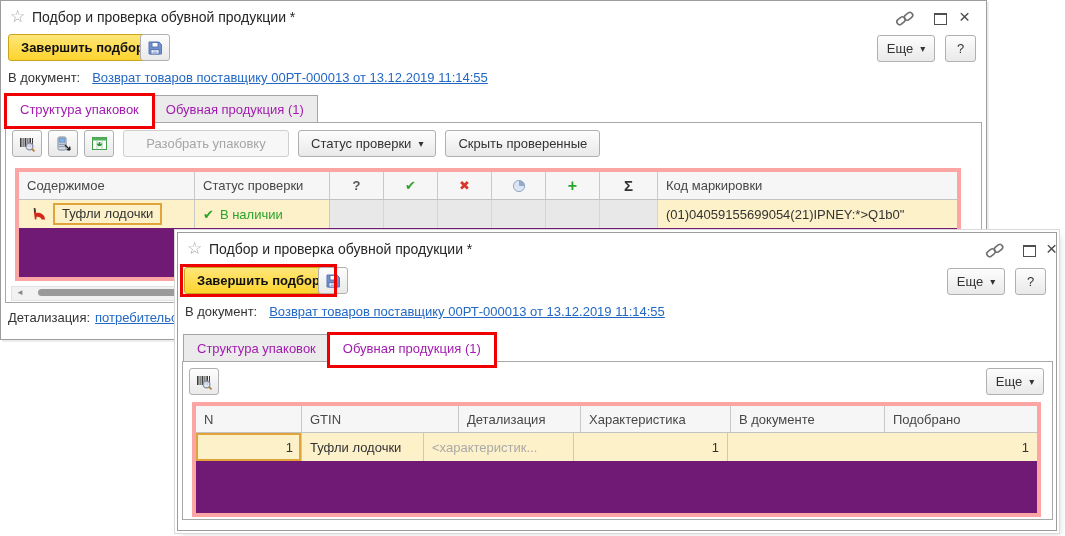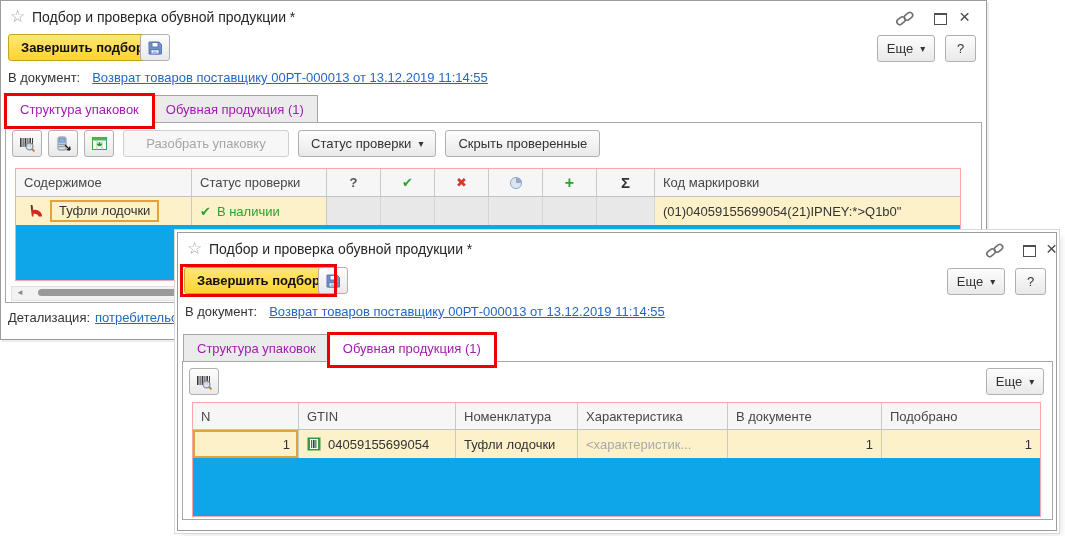"Содержимое" .table { background: #0ea5e9 -> #701a75; border: 1px solid #fca5a5 -> 4px solid #fca5a5 }
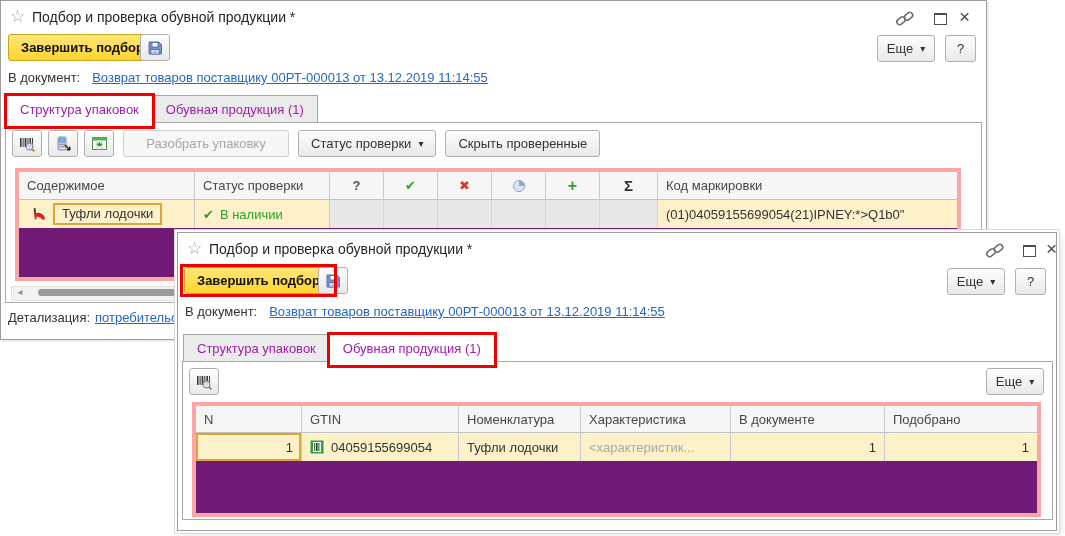"Номенклатура" div.tcell { text: Номенклатура -> Детализация }
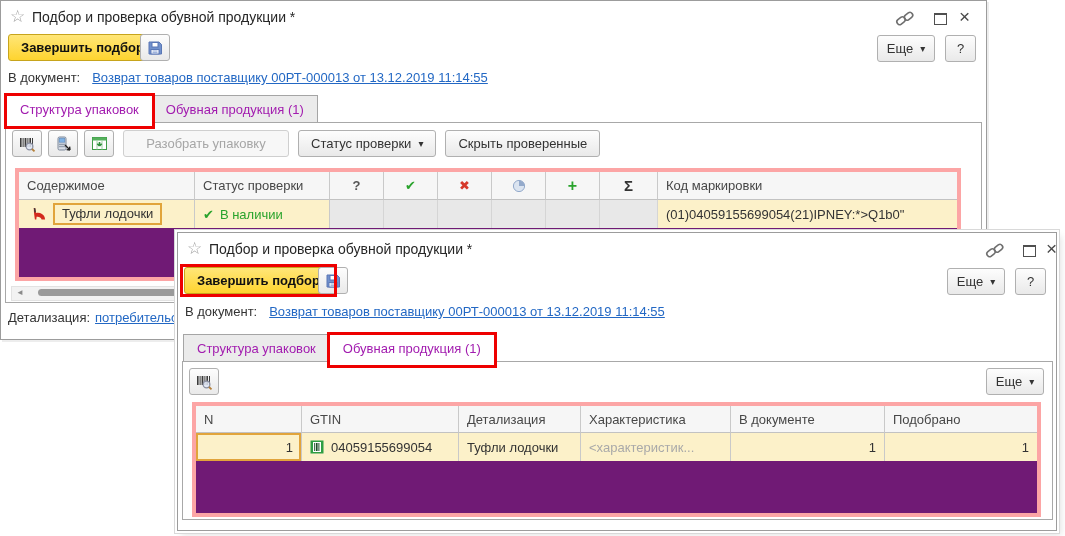"04059155699054" div.tcell { html: <div> <svg> <rect></rect> <rect></rect> <rect></rect> <rect></rect> <rect></rect> </svg> <span>04059155699054</span> </div> -> none }
